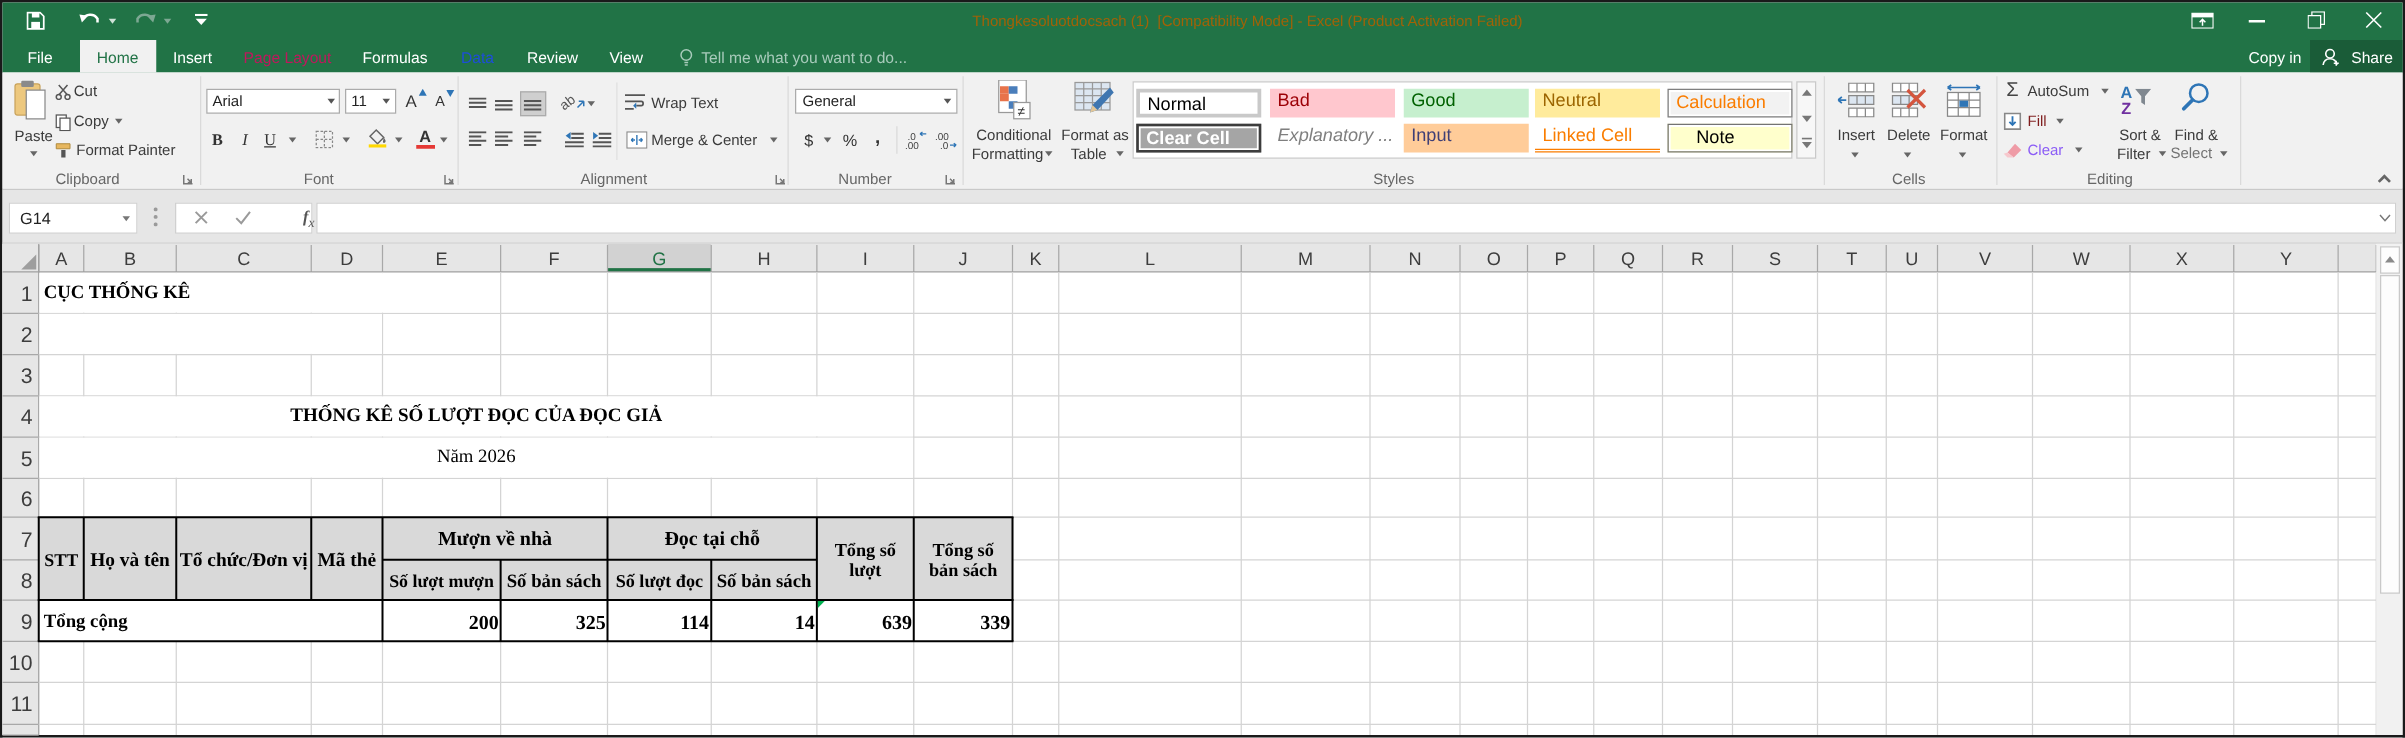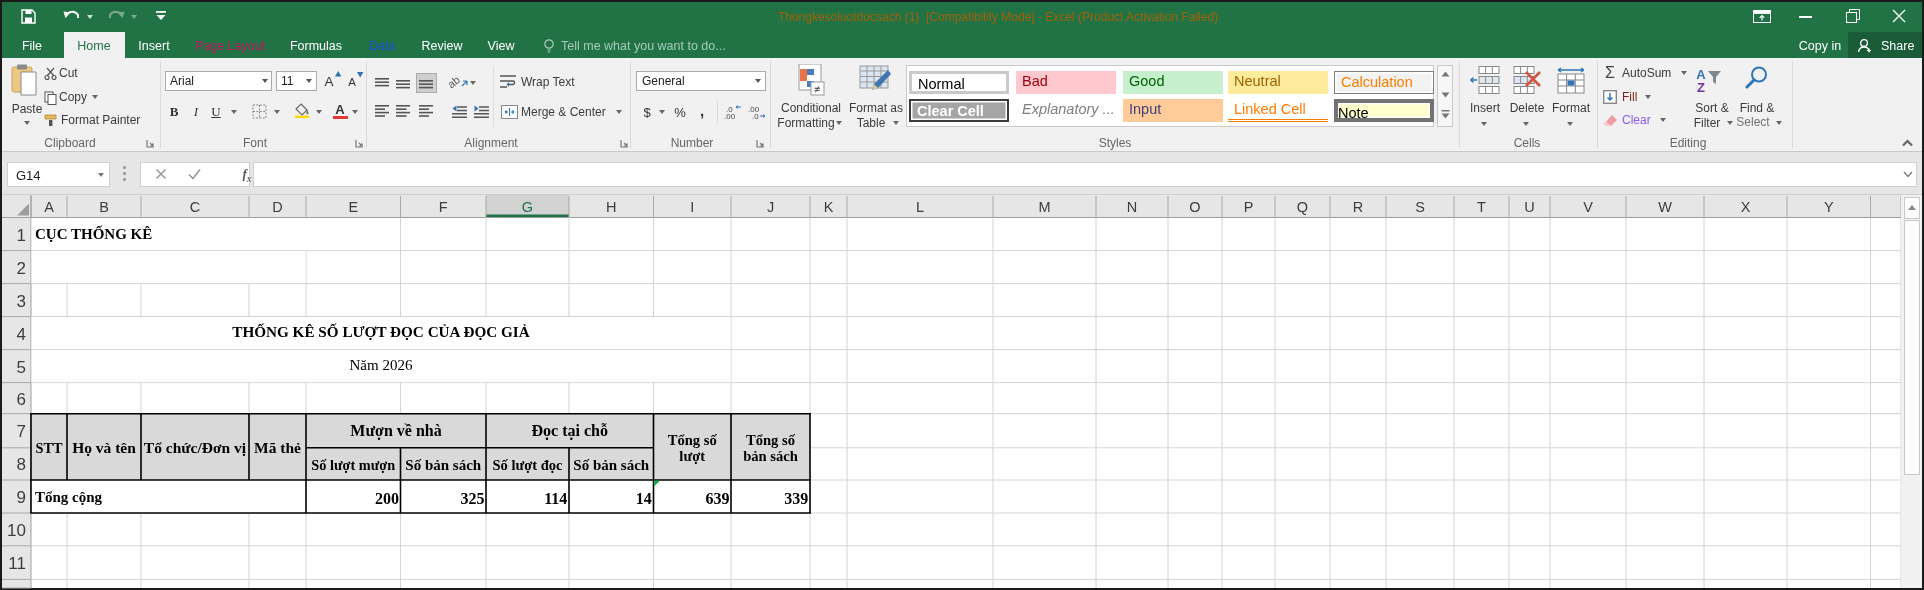"Note" div.abs { border: 4px solid #737373 -> 1px solid #737373; padding-left: 0 -> 22px }
